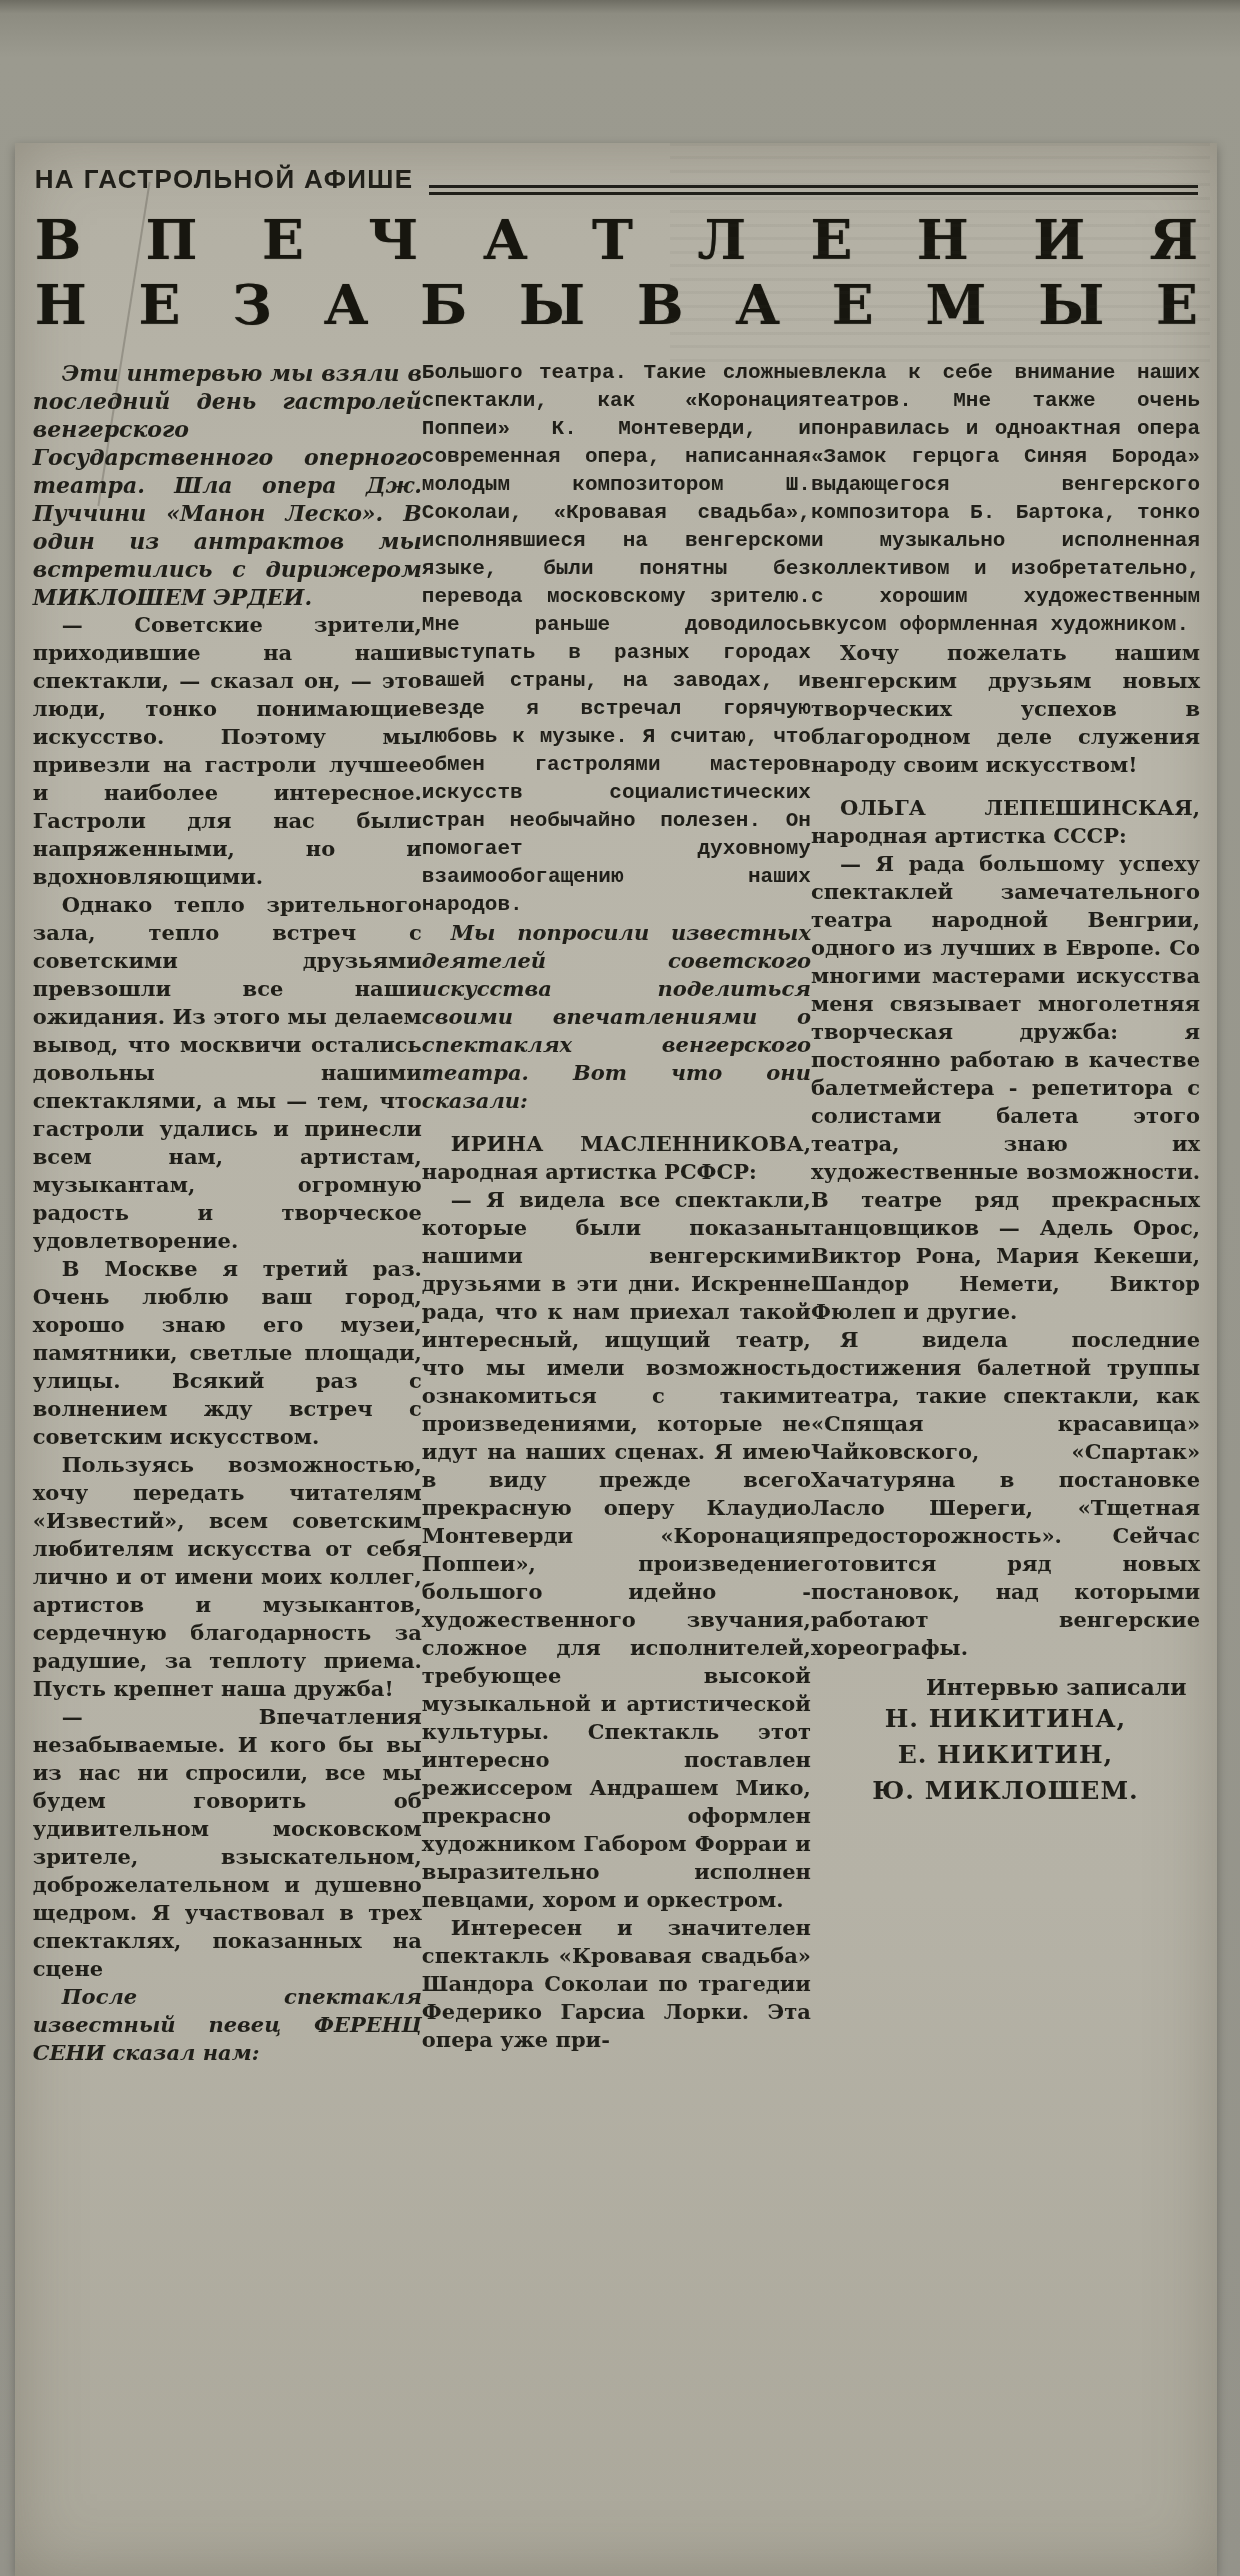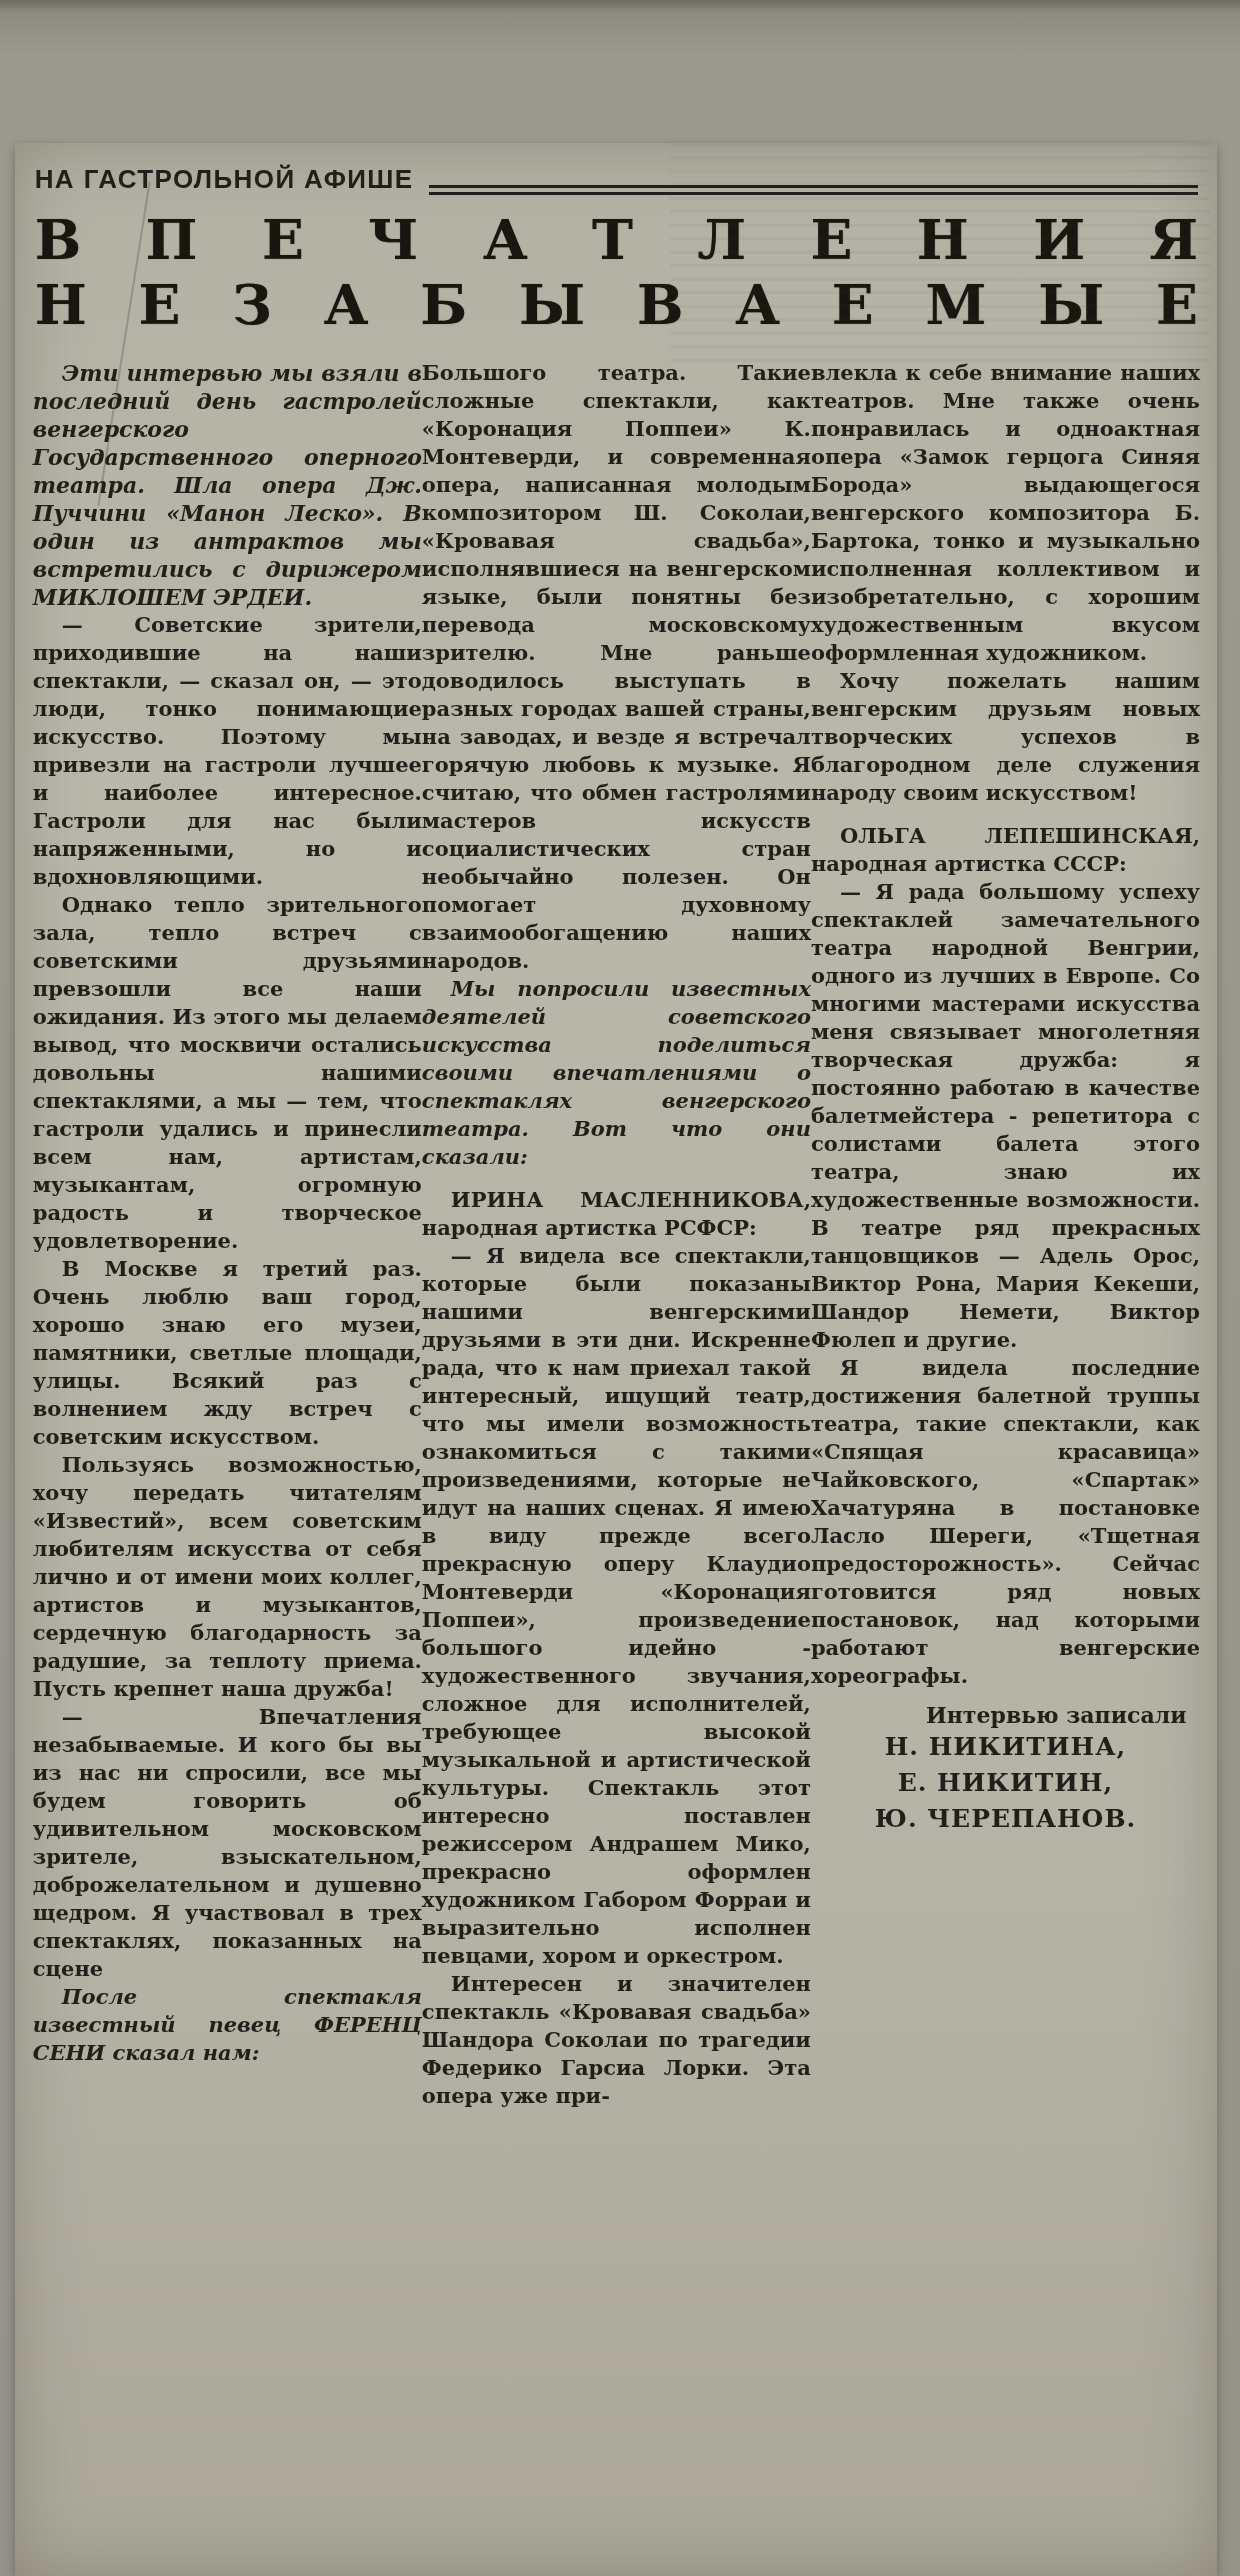"Большого театра. Такие сложные" .p.noindent { font-family: none -> Liberation Mono, monospace }
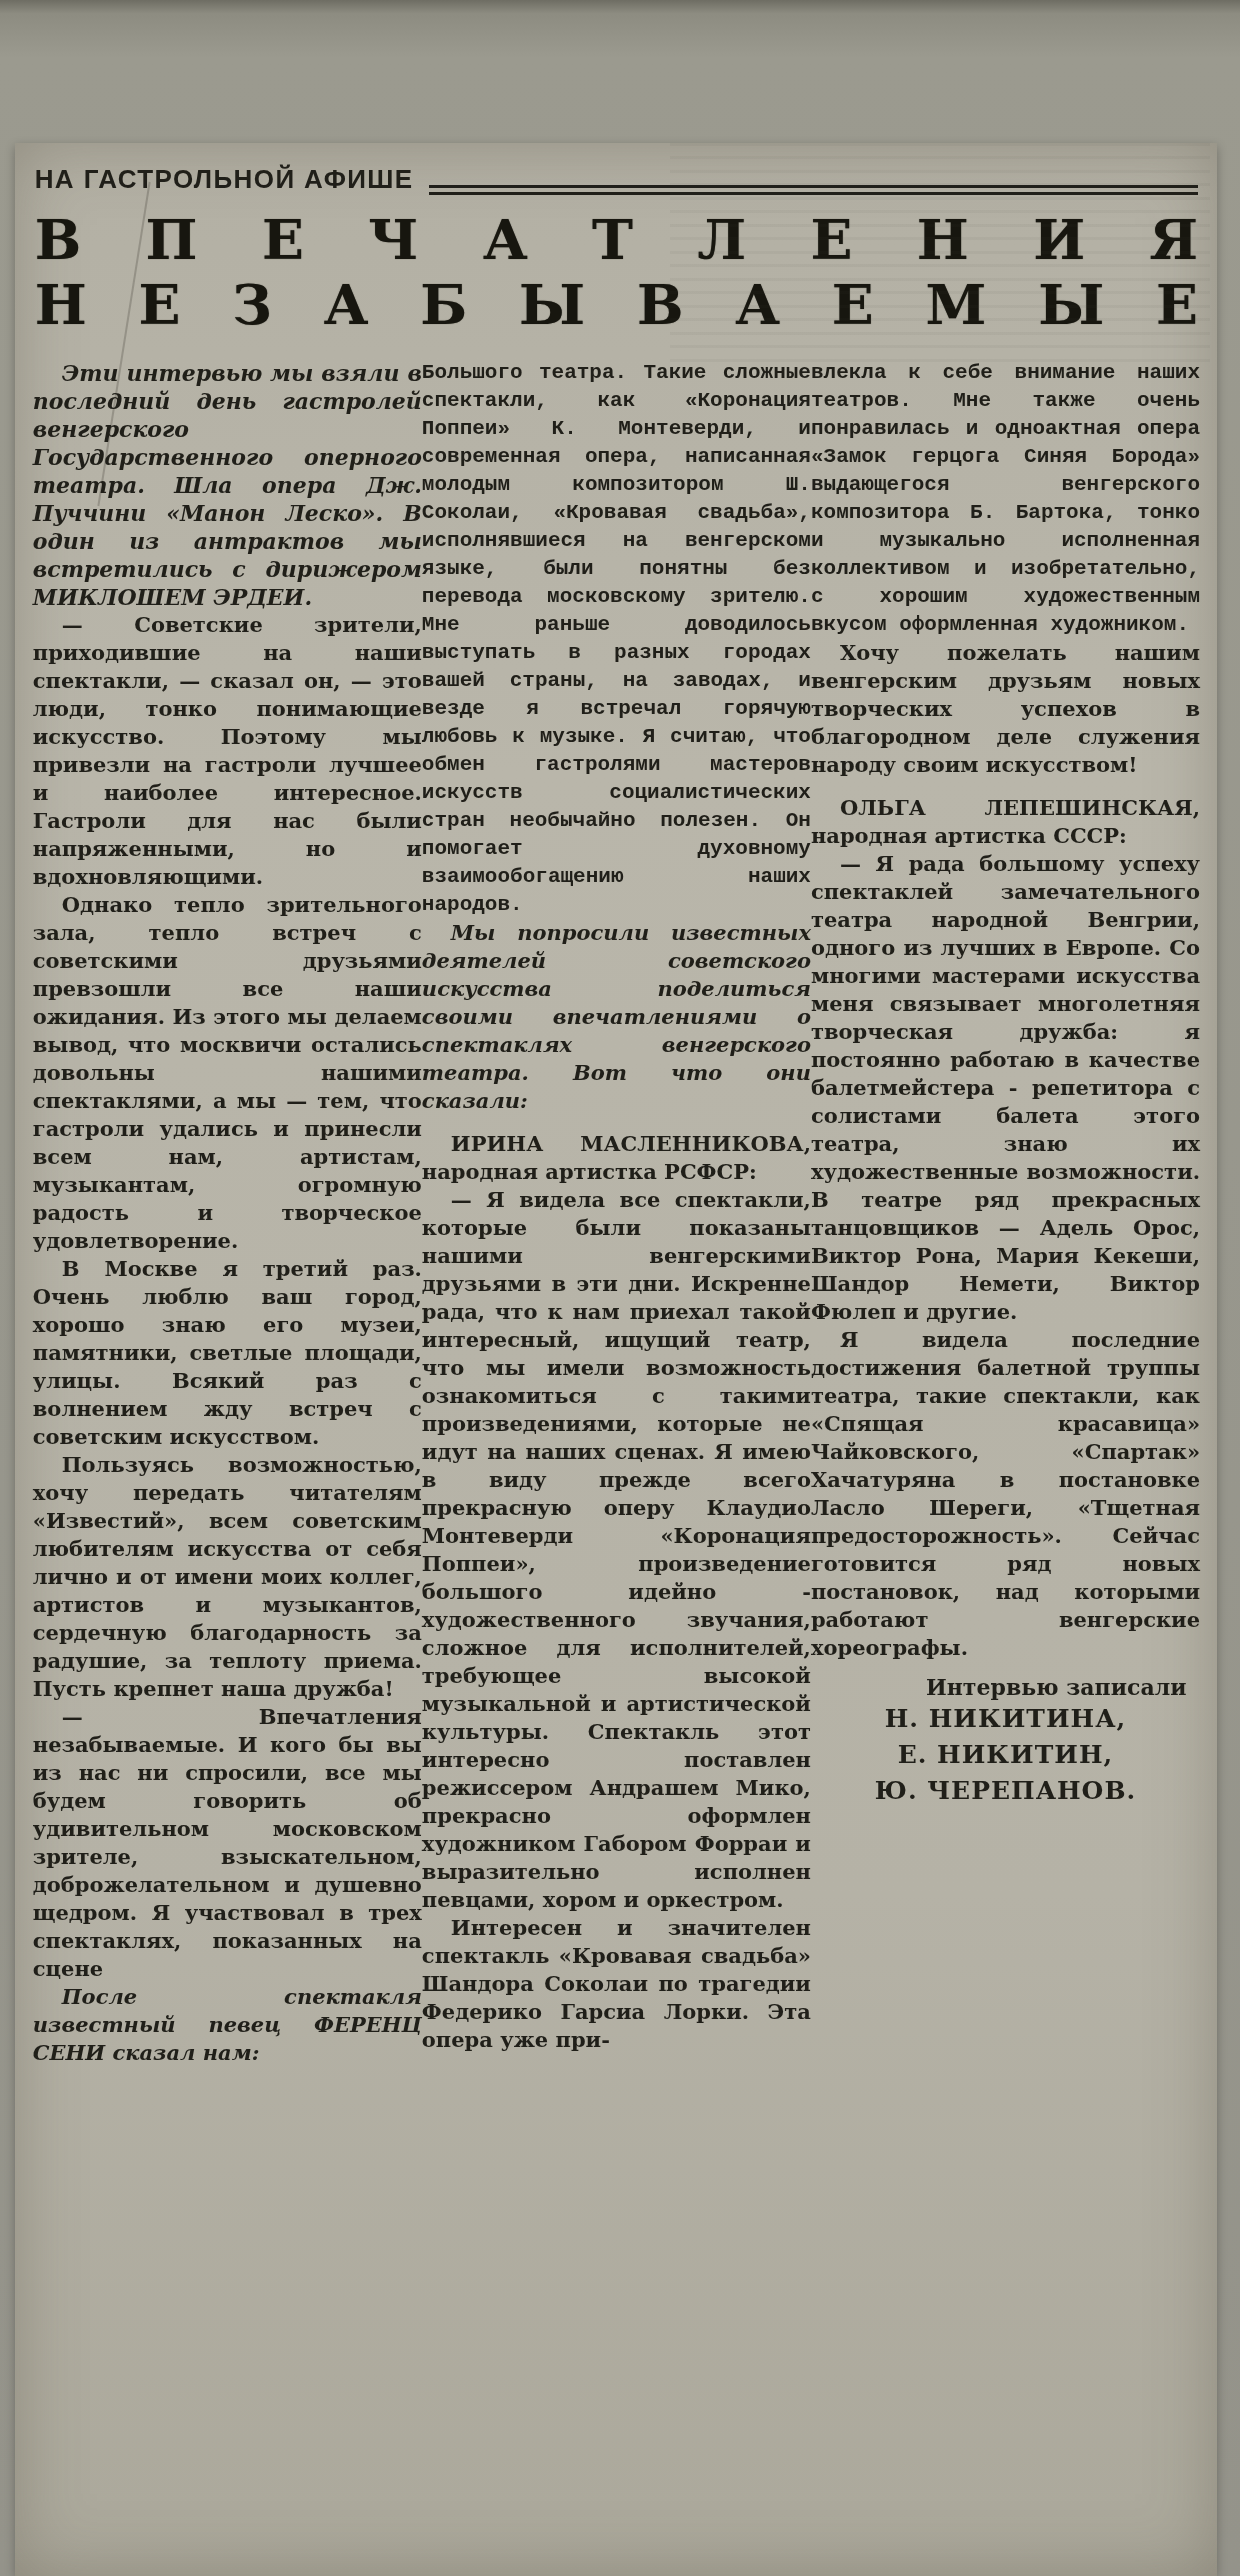"Ю. ЧЕРЕПАНОВ." div.byline-name { text: ЧЕРЕПАНОВ -> МИКЛОШЕМ }
